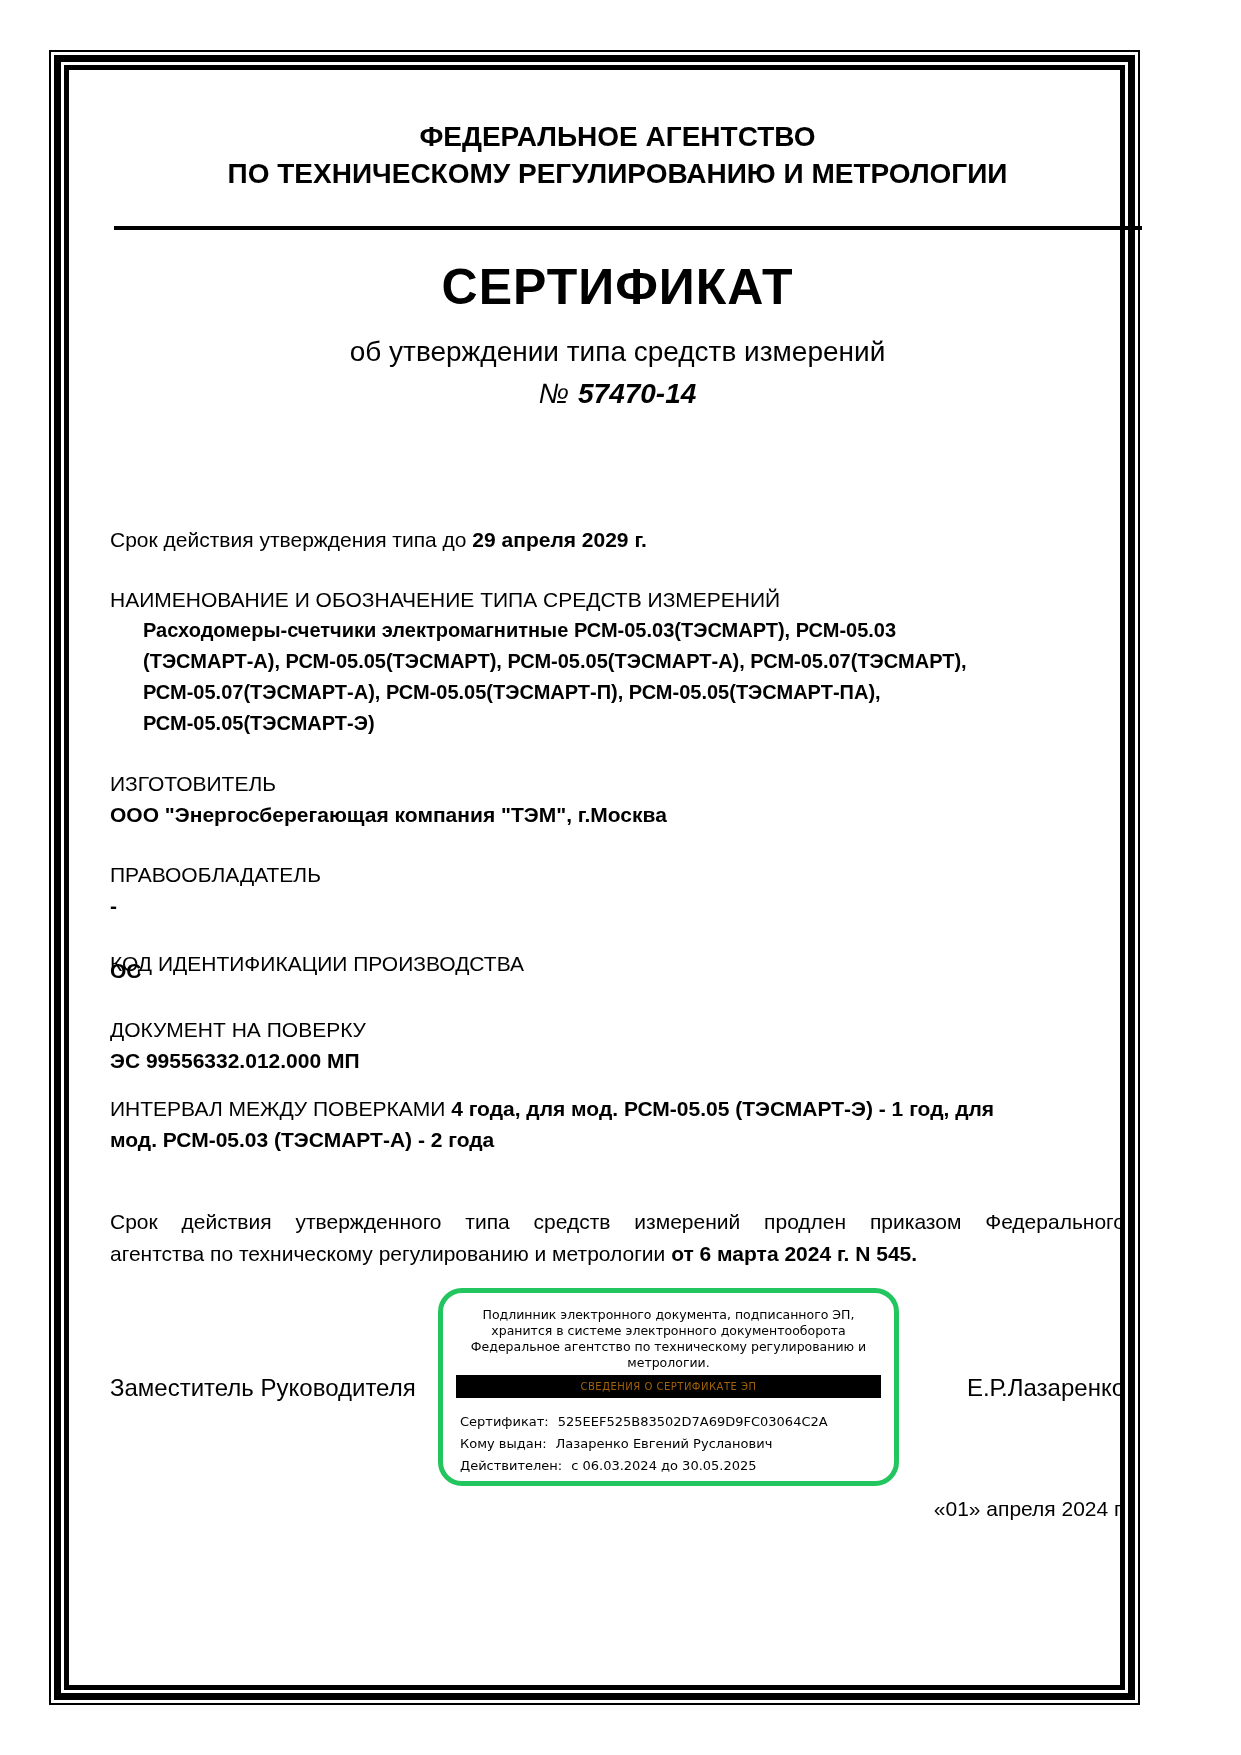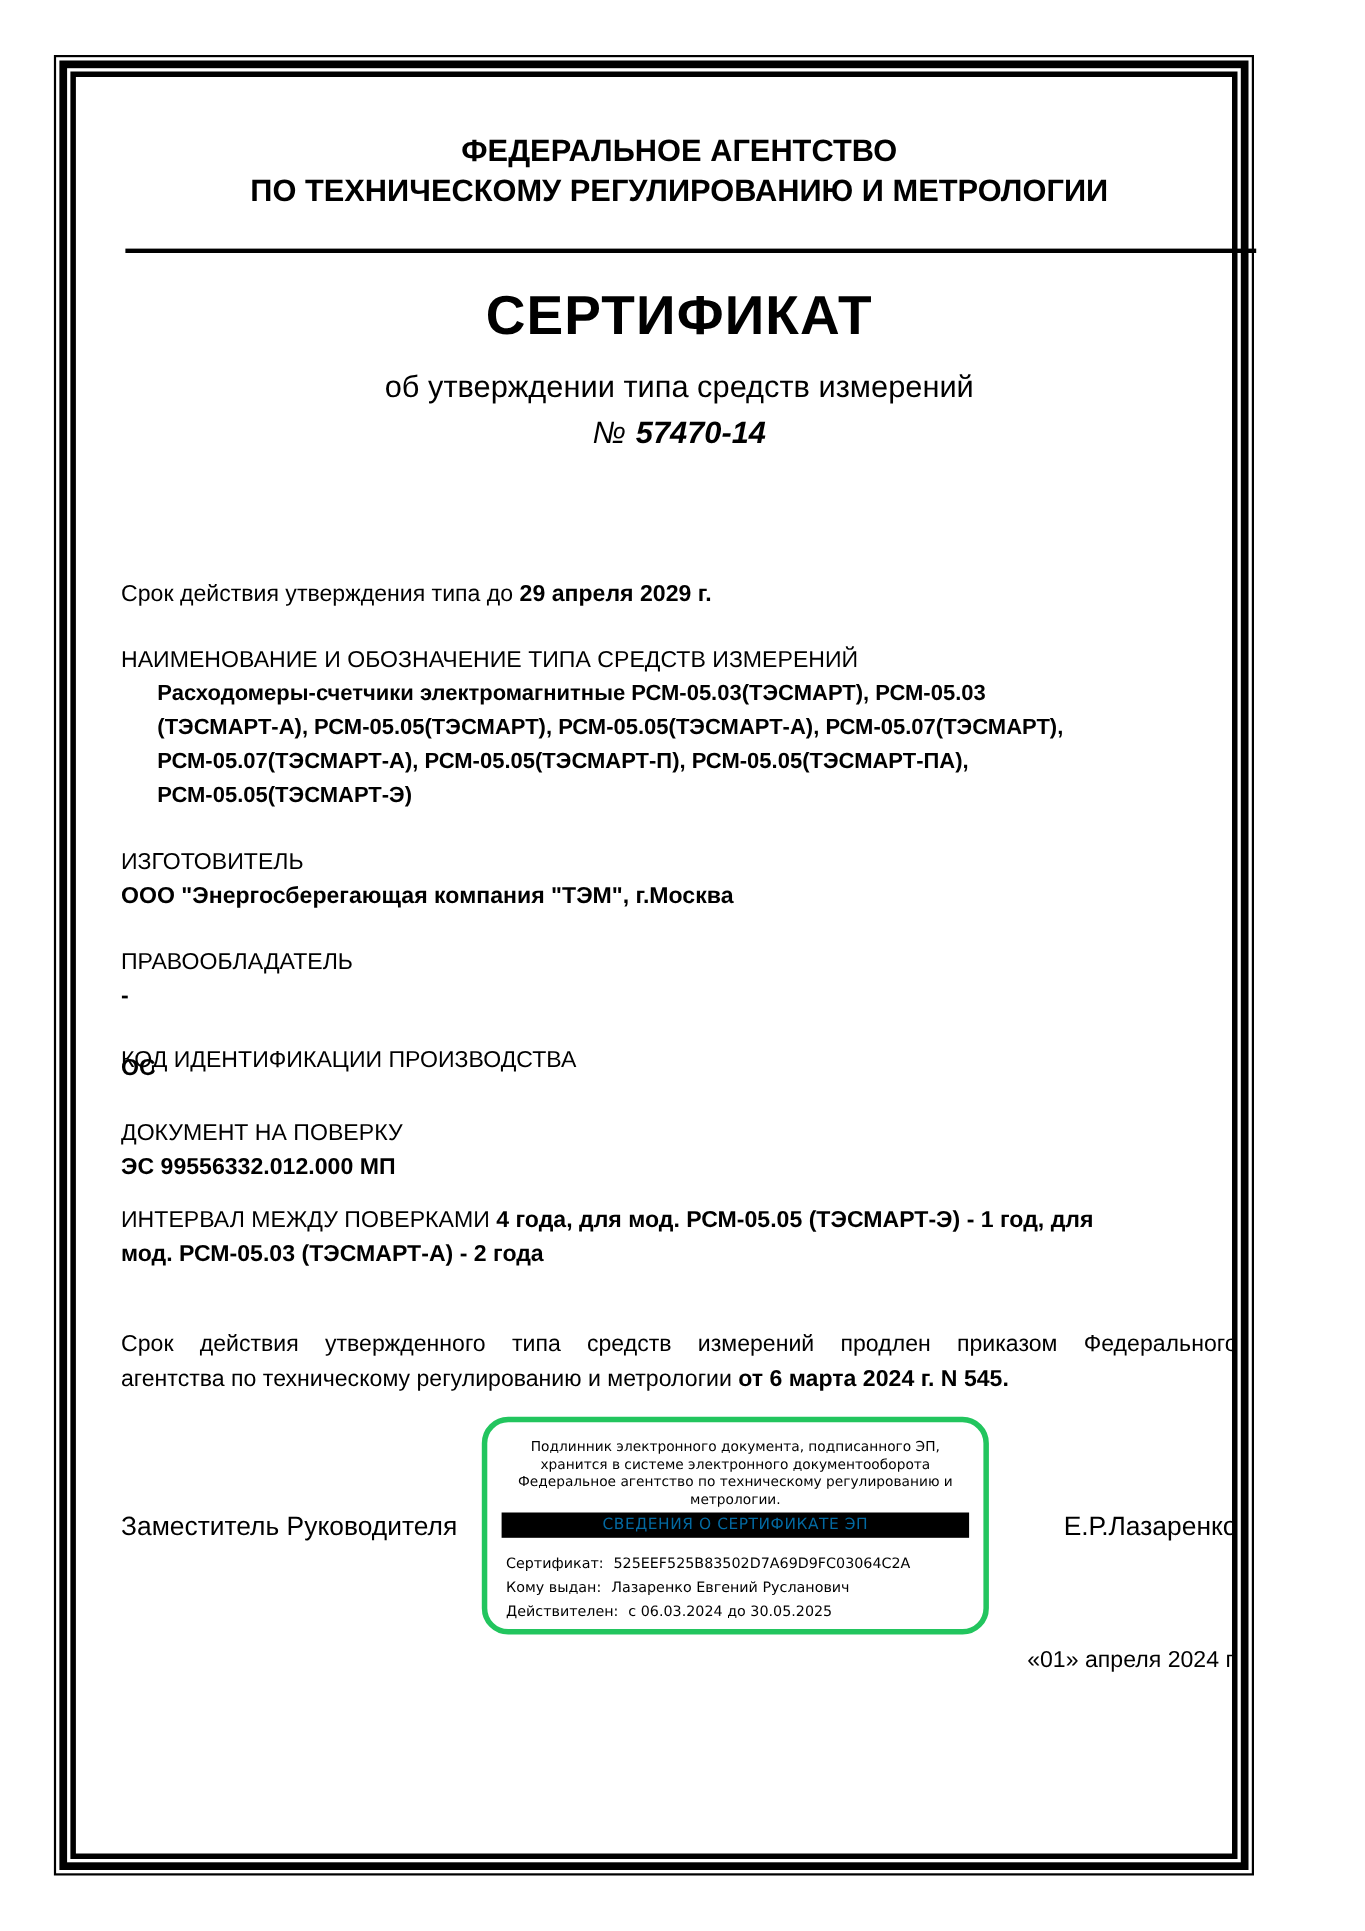"СВЕДЕНИЯ О СЕРТИФИКАТЕ ЭП" .stamp-bar { color: #0369a1 -> #a16207; font-size: 14px -> 10px }
